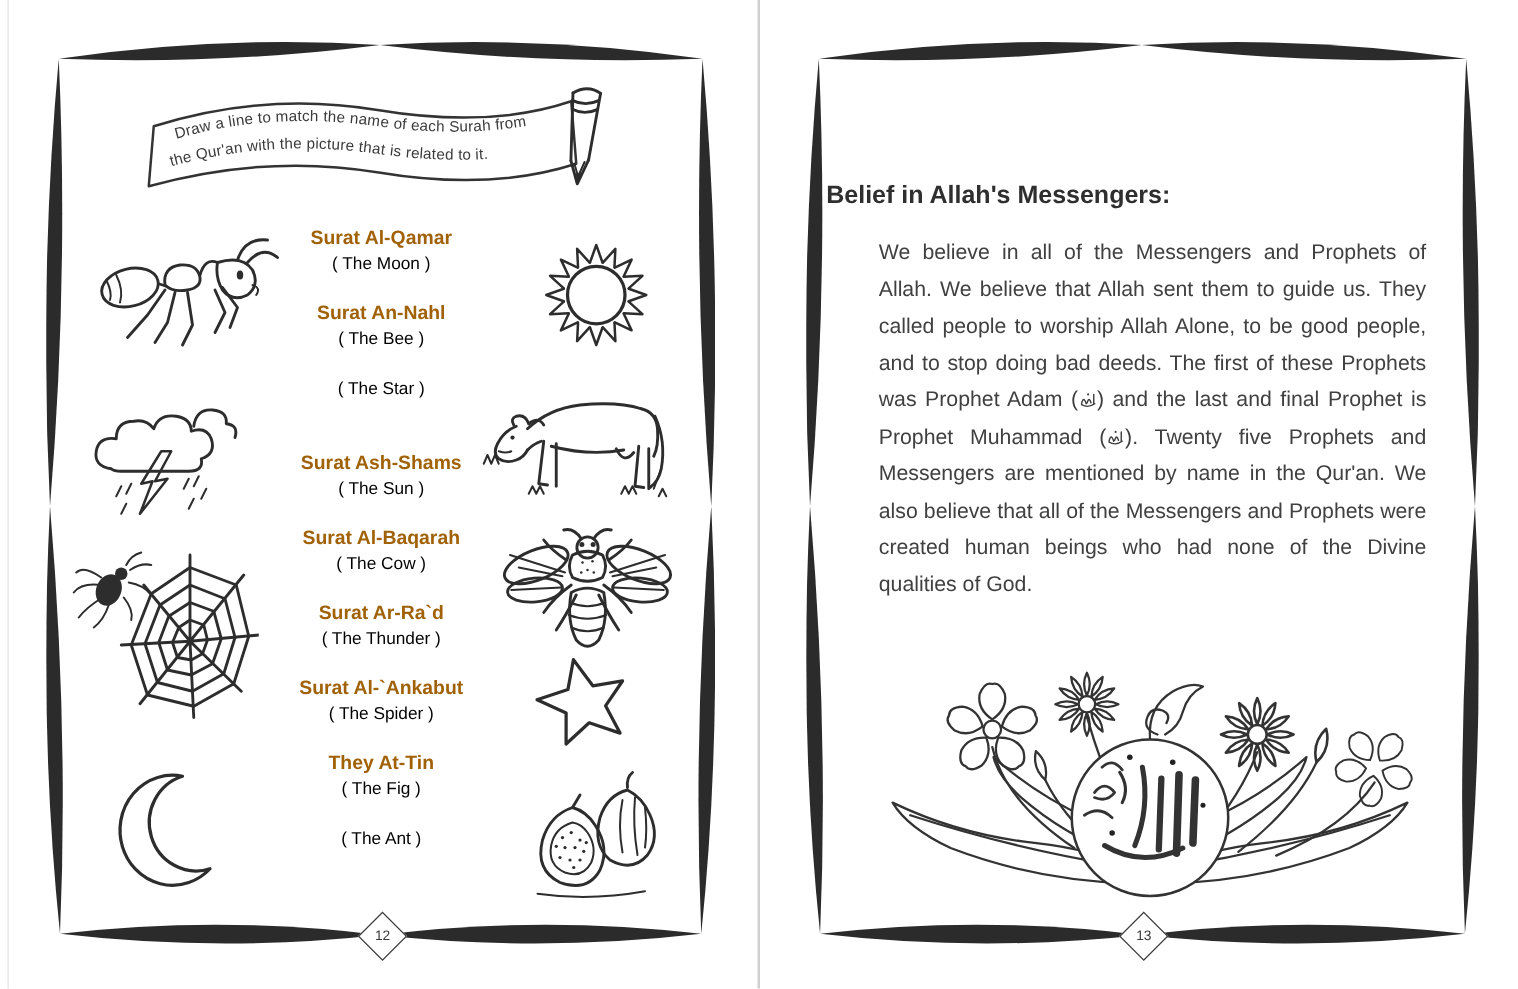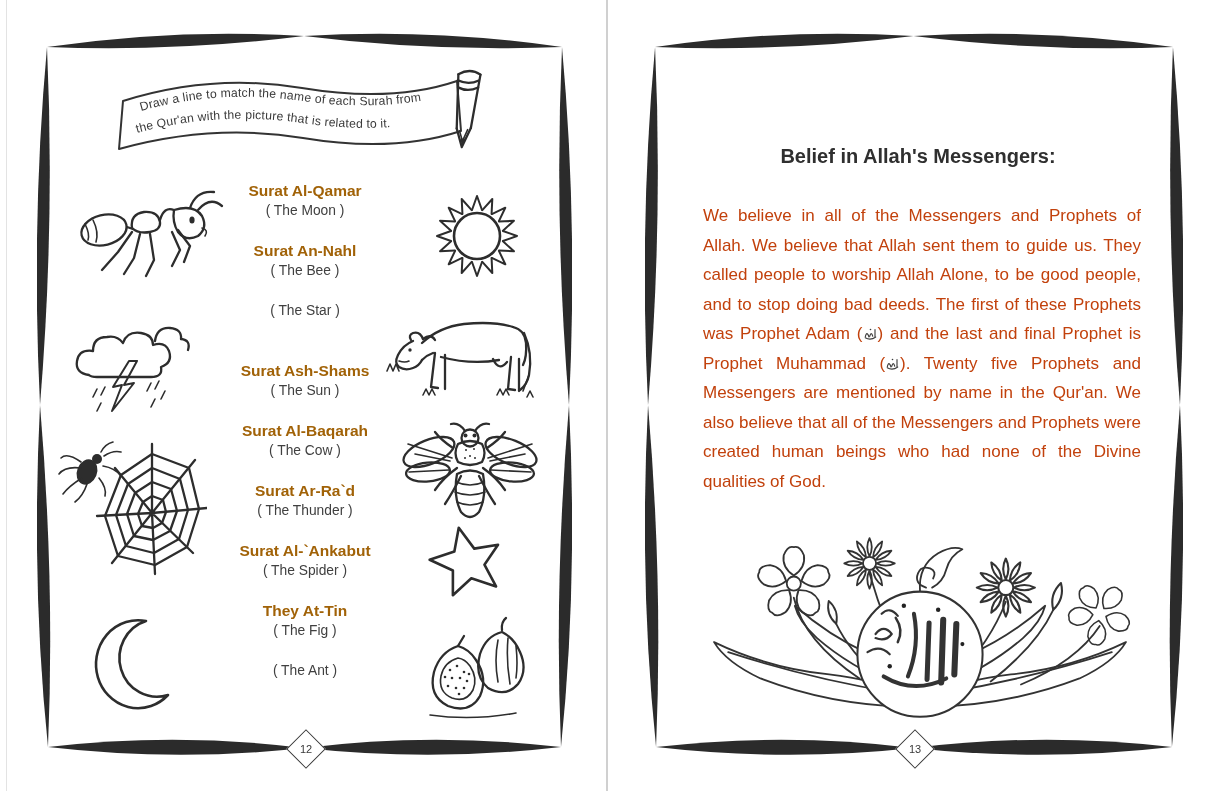"Belief in Allah's Messengers:" #belief-heading { left: 4px -> 16px; text-align: center -> left }
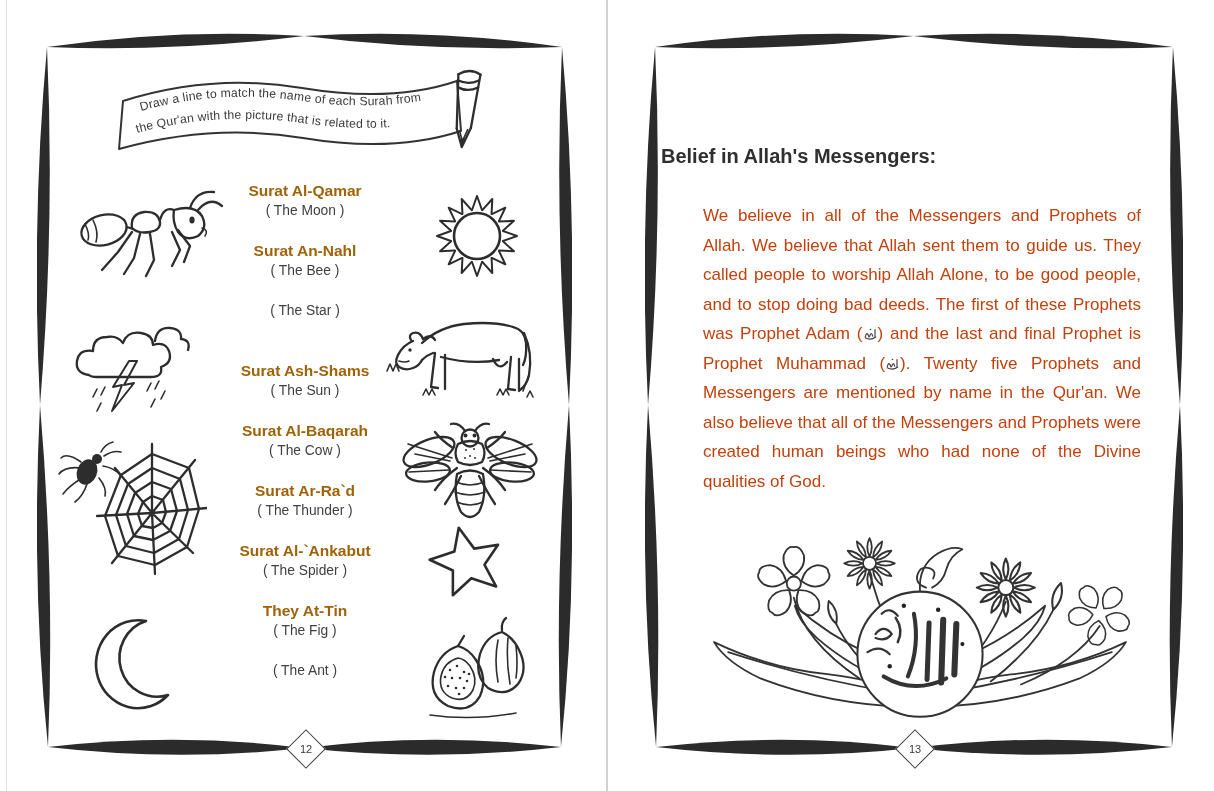"( The Moon )" .surah-trans { color: #404040 -> #000000 }
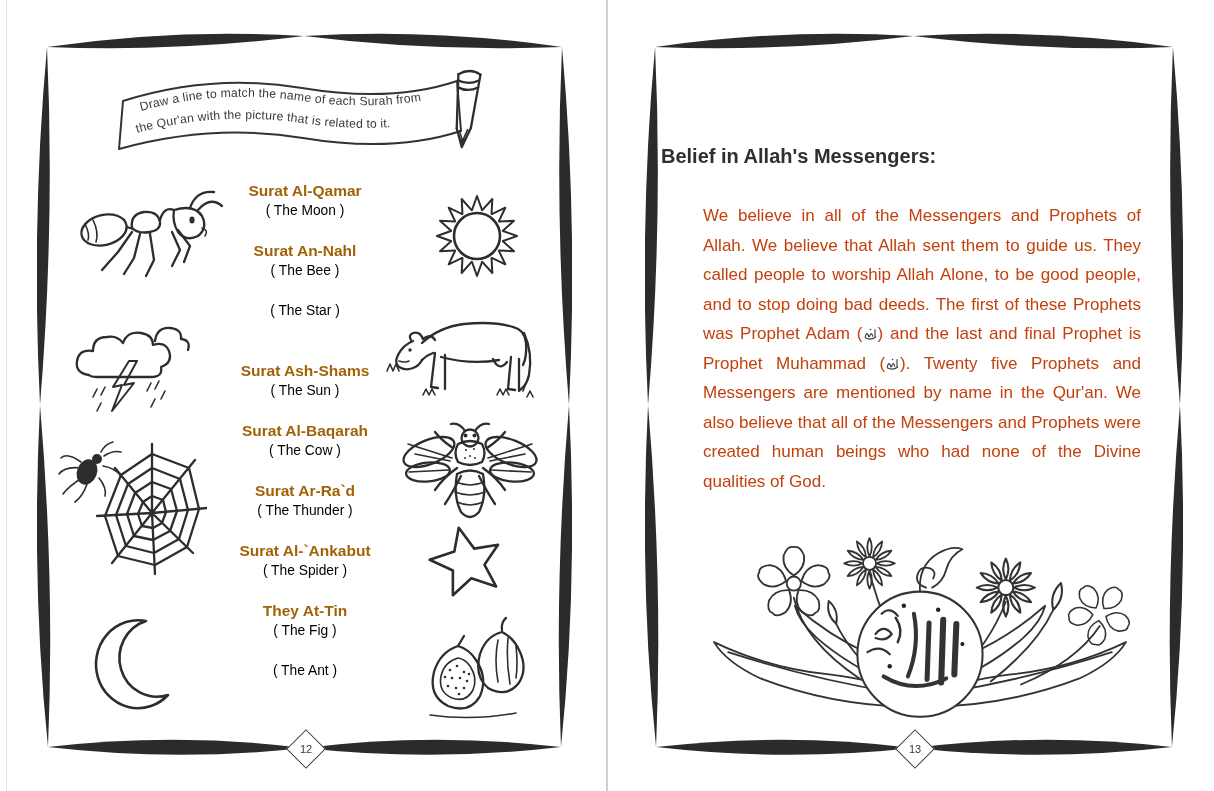"We believe in all of" #belief-paragraph { color: #c2410c -> #404040; top: 168px -> 154px }
